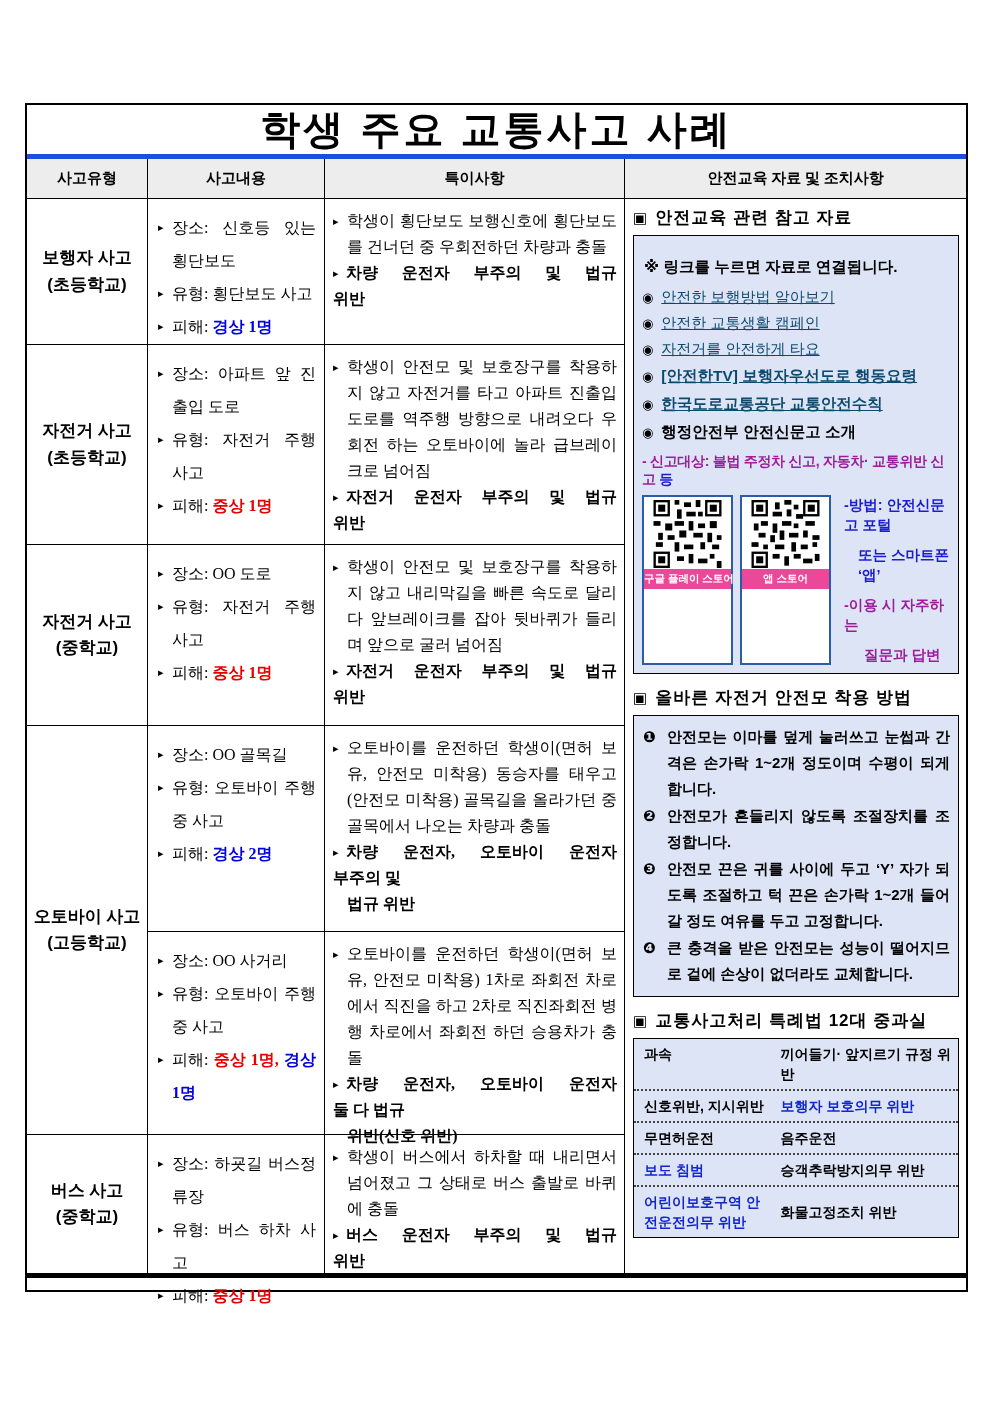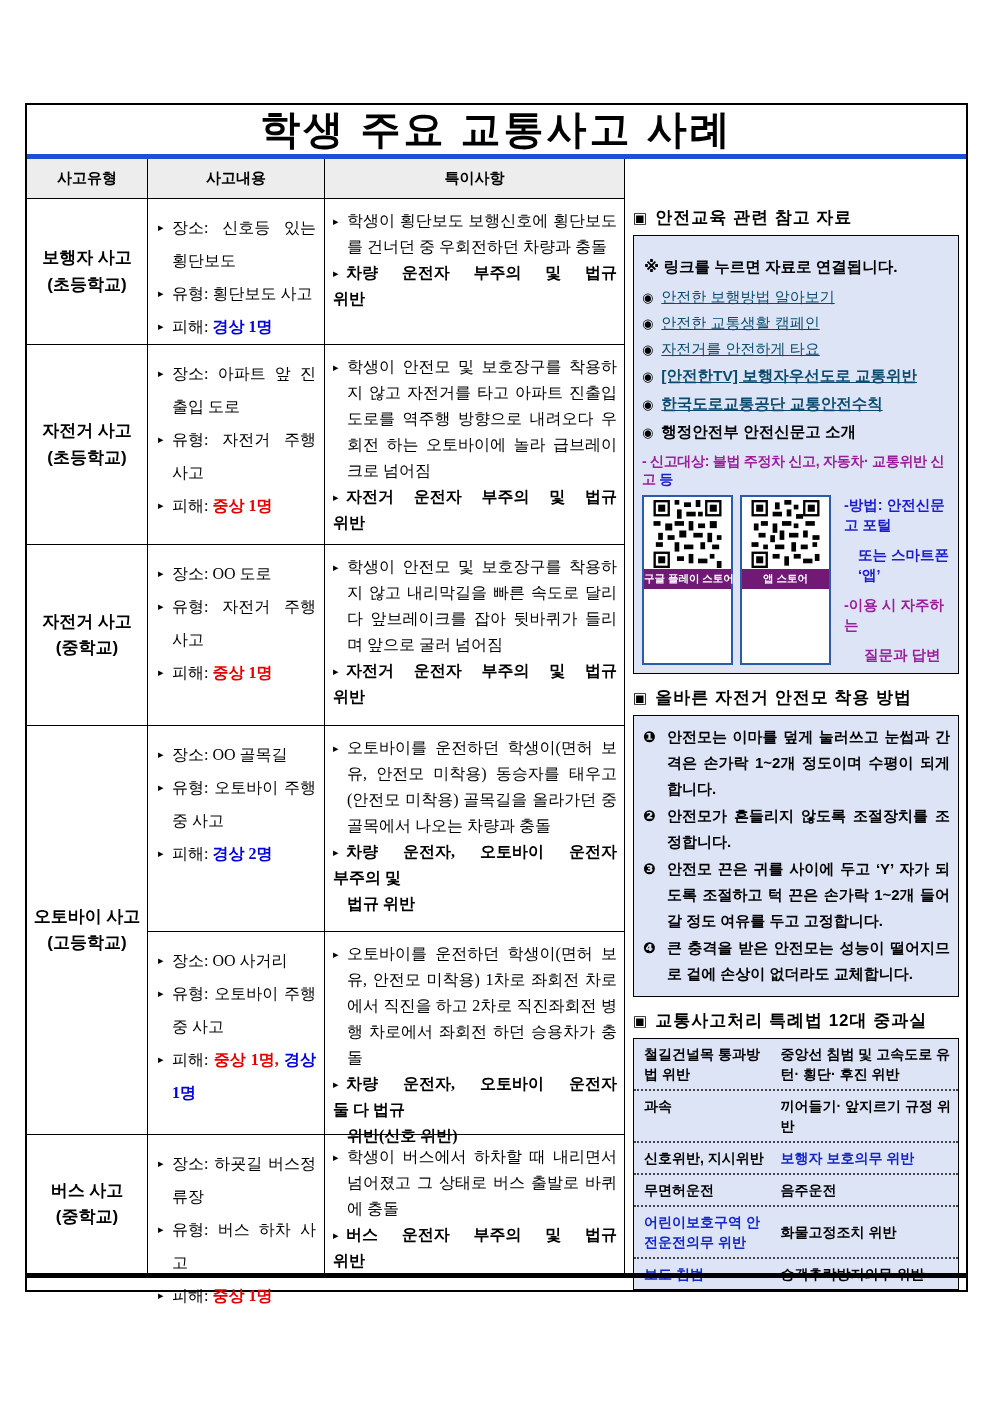"안전교육 자료 및 조치사항" div.cell { html: none -> <div>안전교육 자료 및 조치사항</div> }
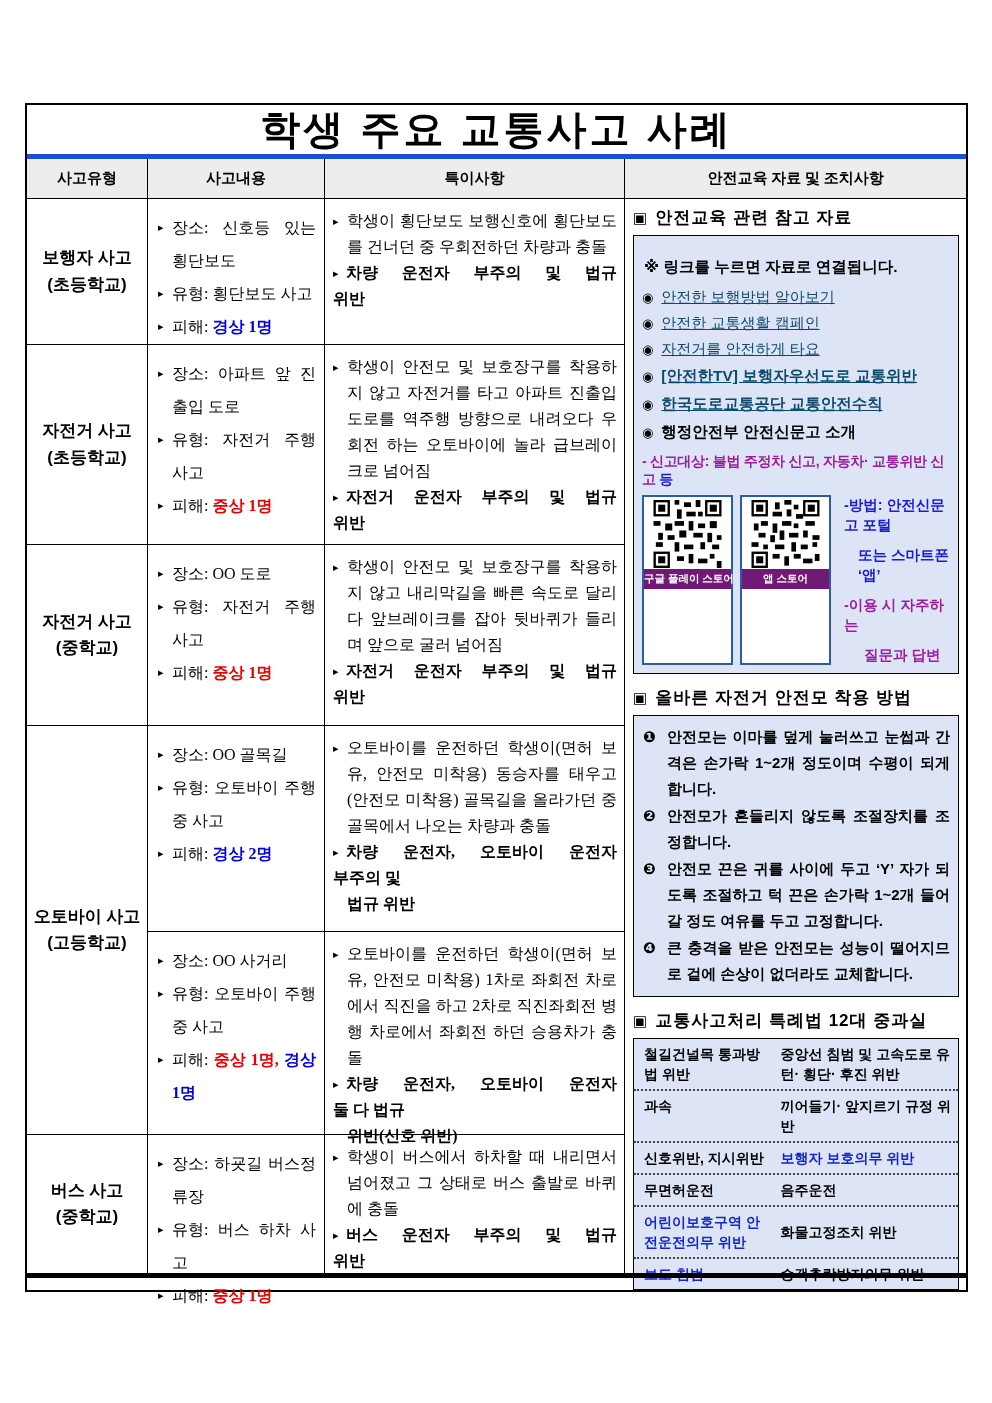"[안전한TV] 보행자우선도로 교통위반" a { text: 교통위반 -> 행동요령 }
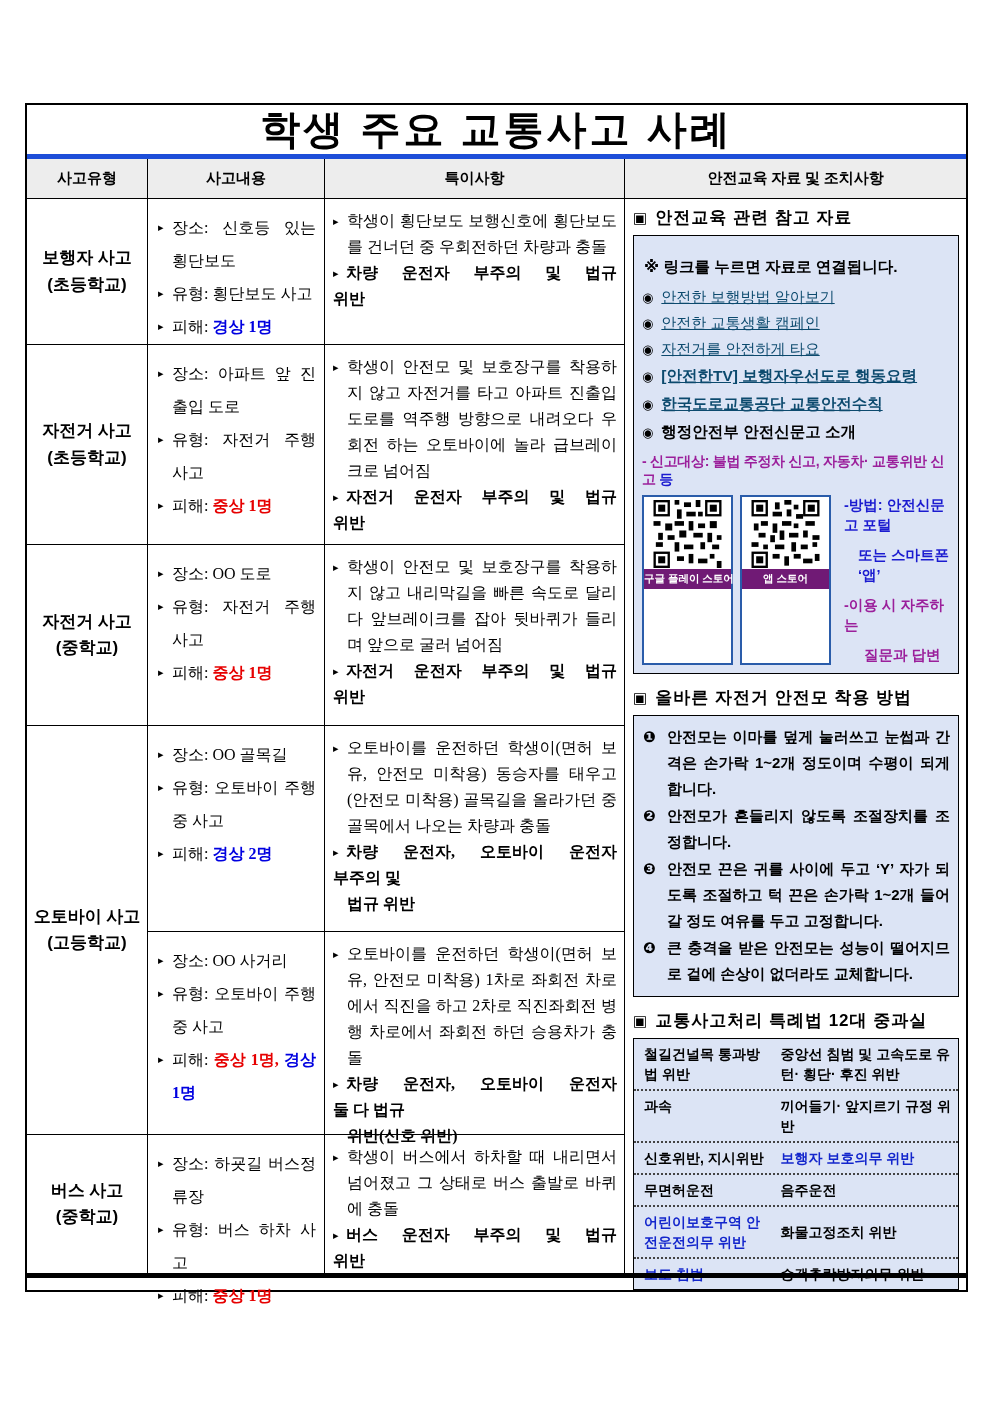"구글 플레이 스토어" .qrlabel { background: #701a75 -> #ec4899 }
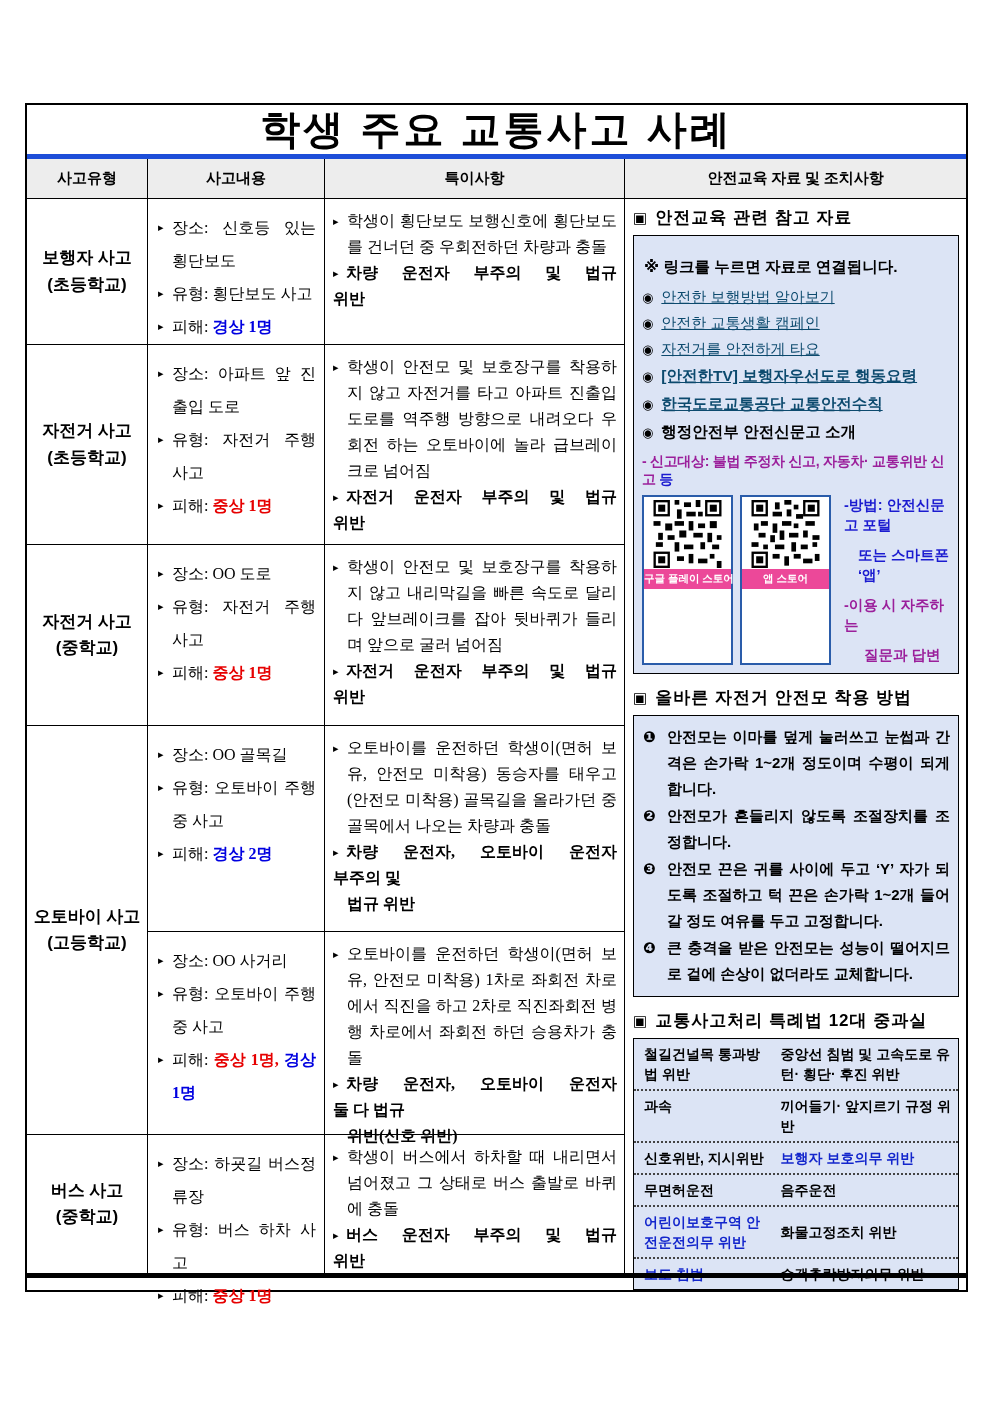"철길건널목 통과방법 위반" div.vrow { html: <div> <div>철길건널목 통과방법 위반</div> <div>중앙선 침범 및 고속도로 유턴· 횡단· 후진 위반</div> </div> -> none }
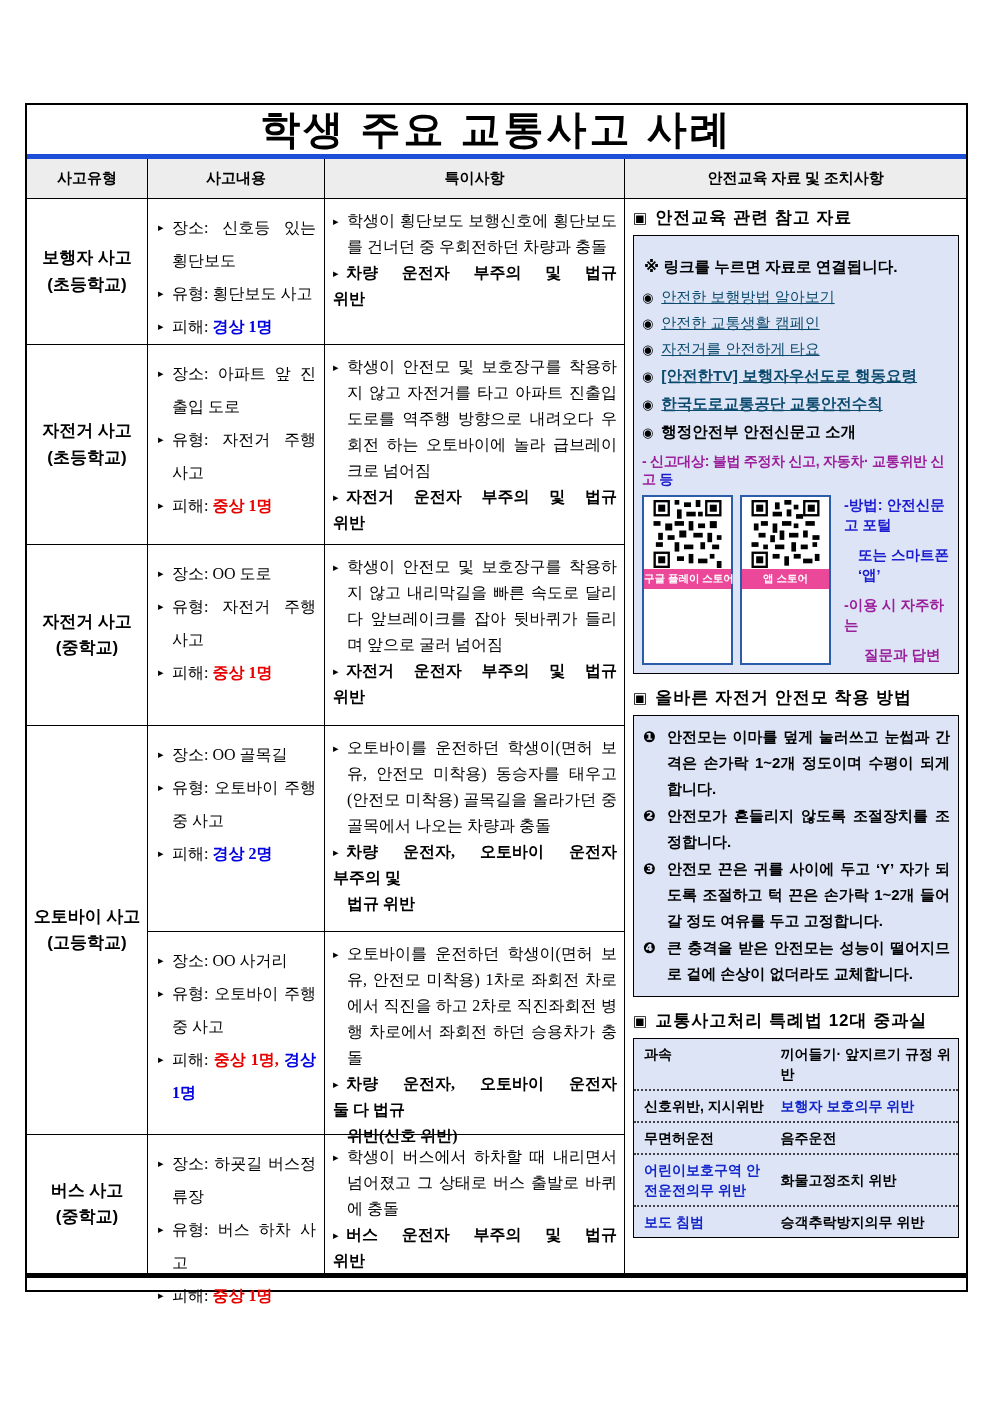"어린이보호구역 안전운전의무 위반" div.vrow { order: before "보도 침범" -> after "보도 침범" }
